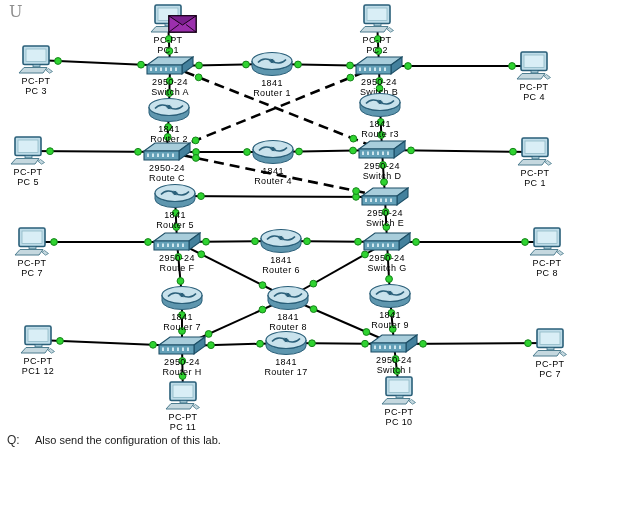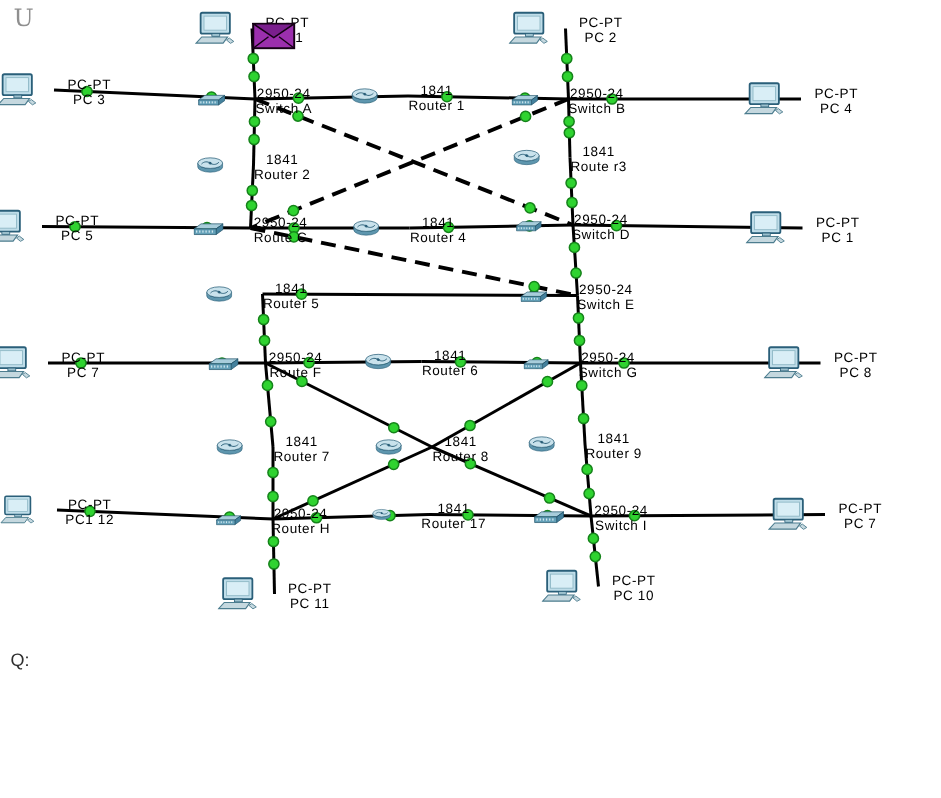"PC-PT" .dev { flex-direction: none -> column; gap: 20px -> none }
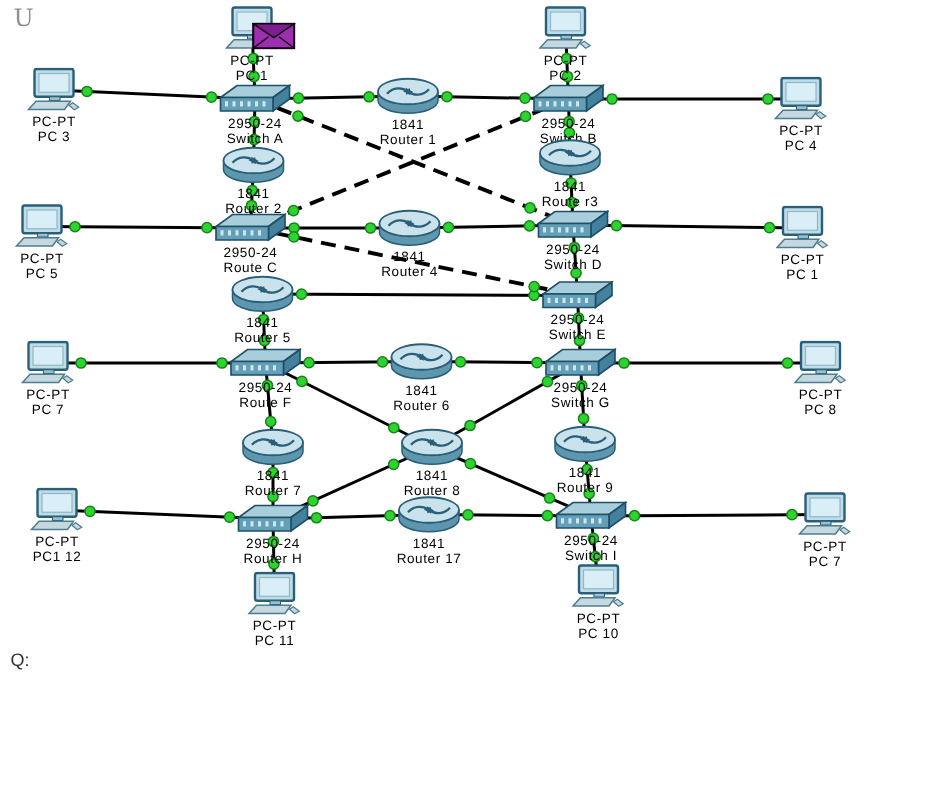"Also send the configuration of" div.q-line2 { html: none -> <div>Also send the configuration of this lab.</div> }
